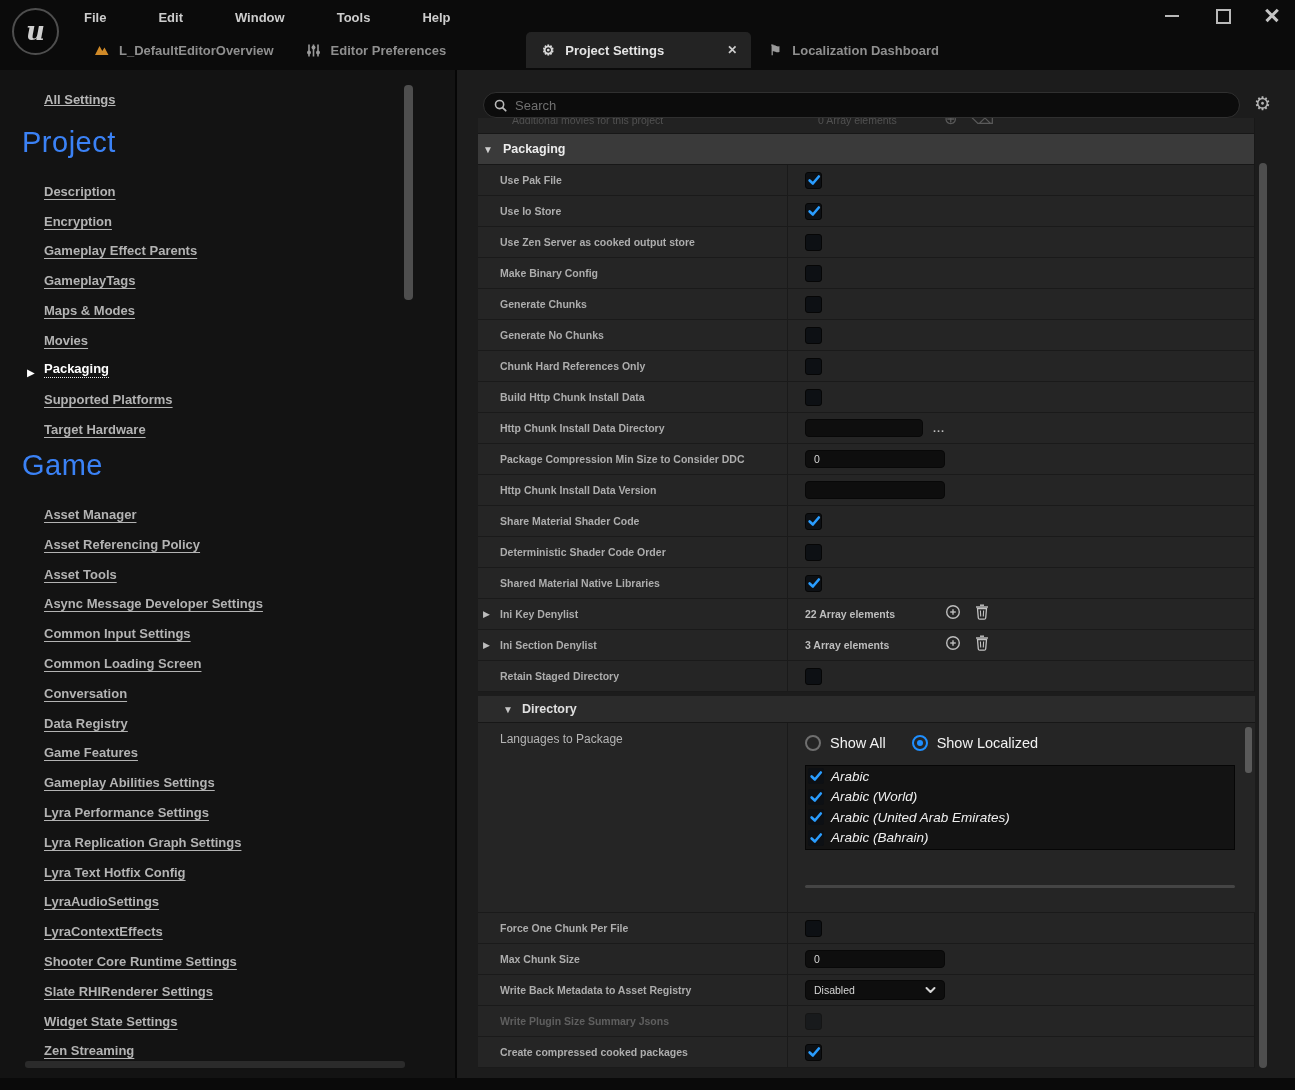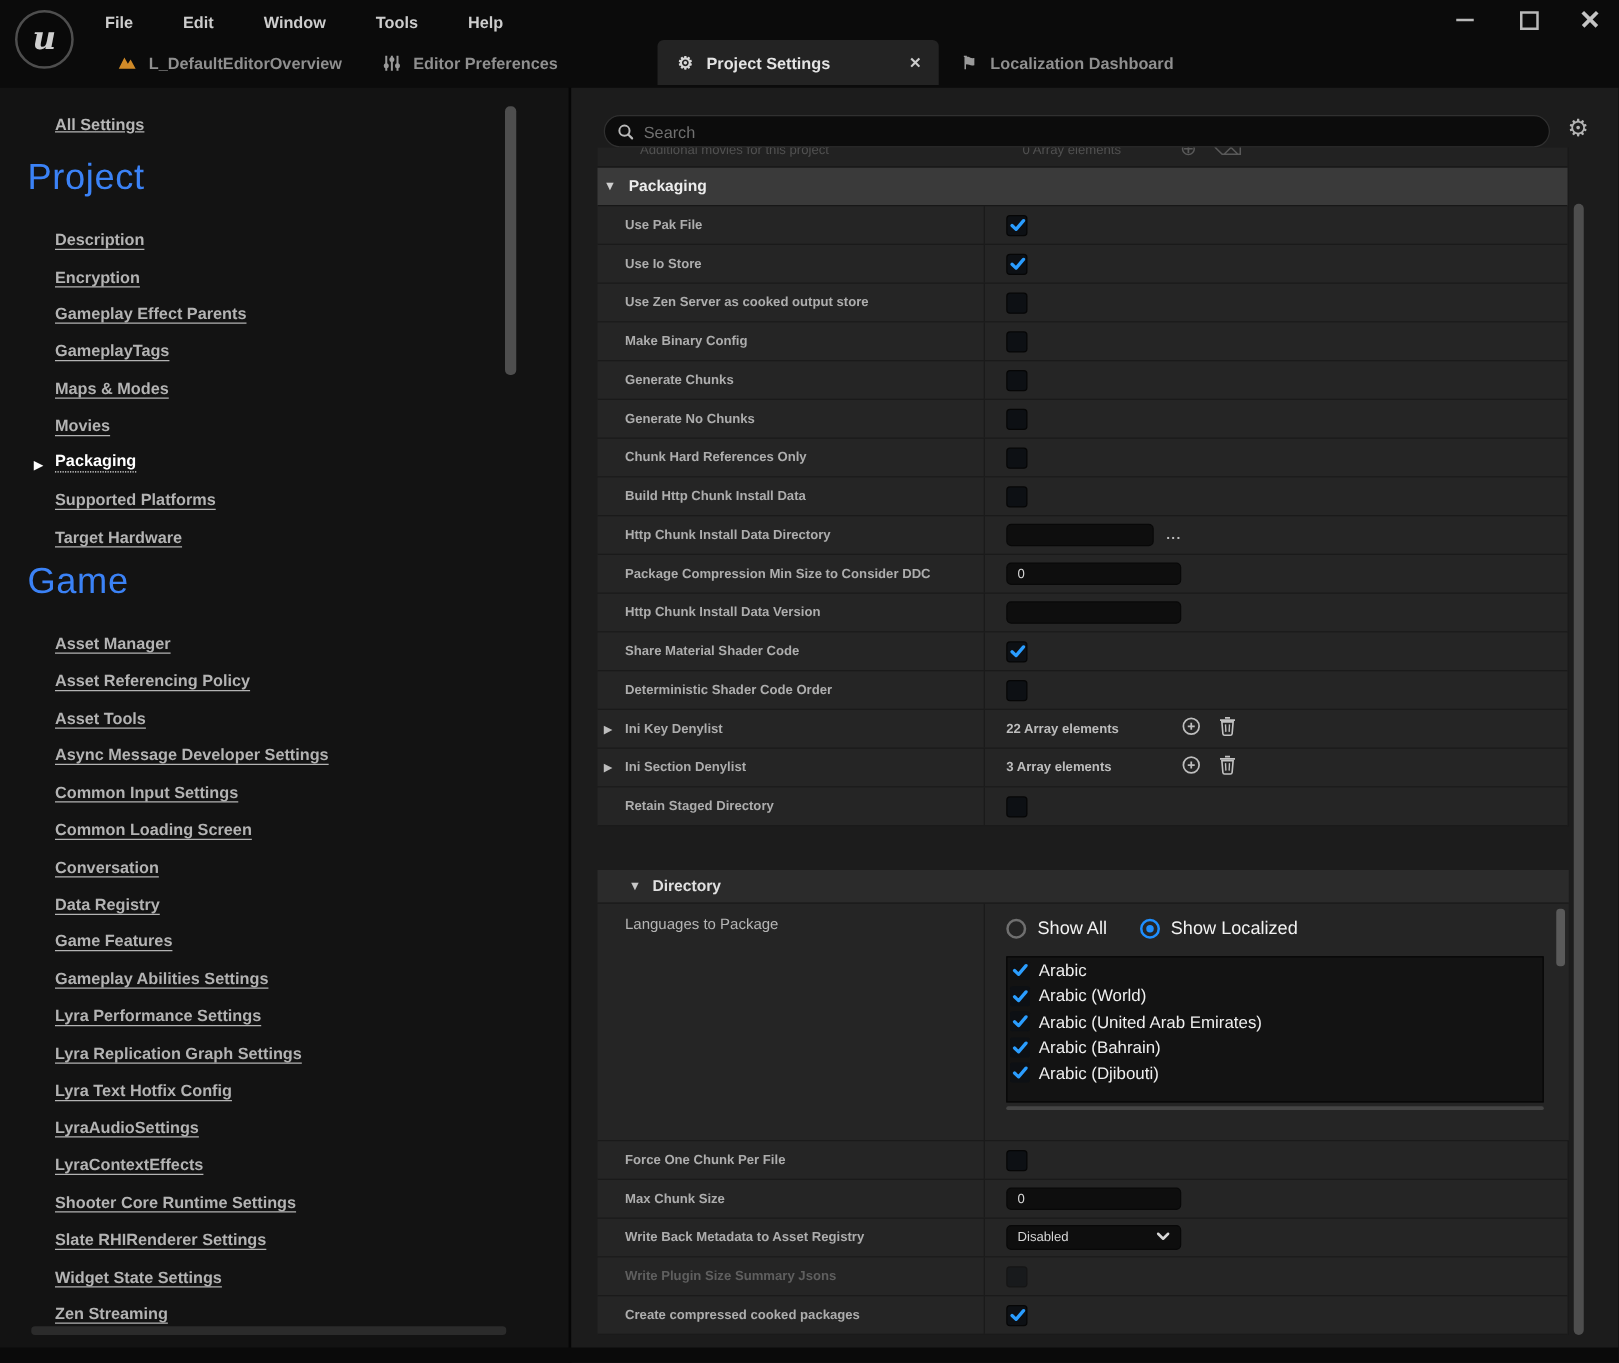"File" .menubar { gap: 32px -> 44px }
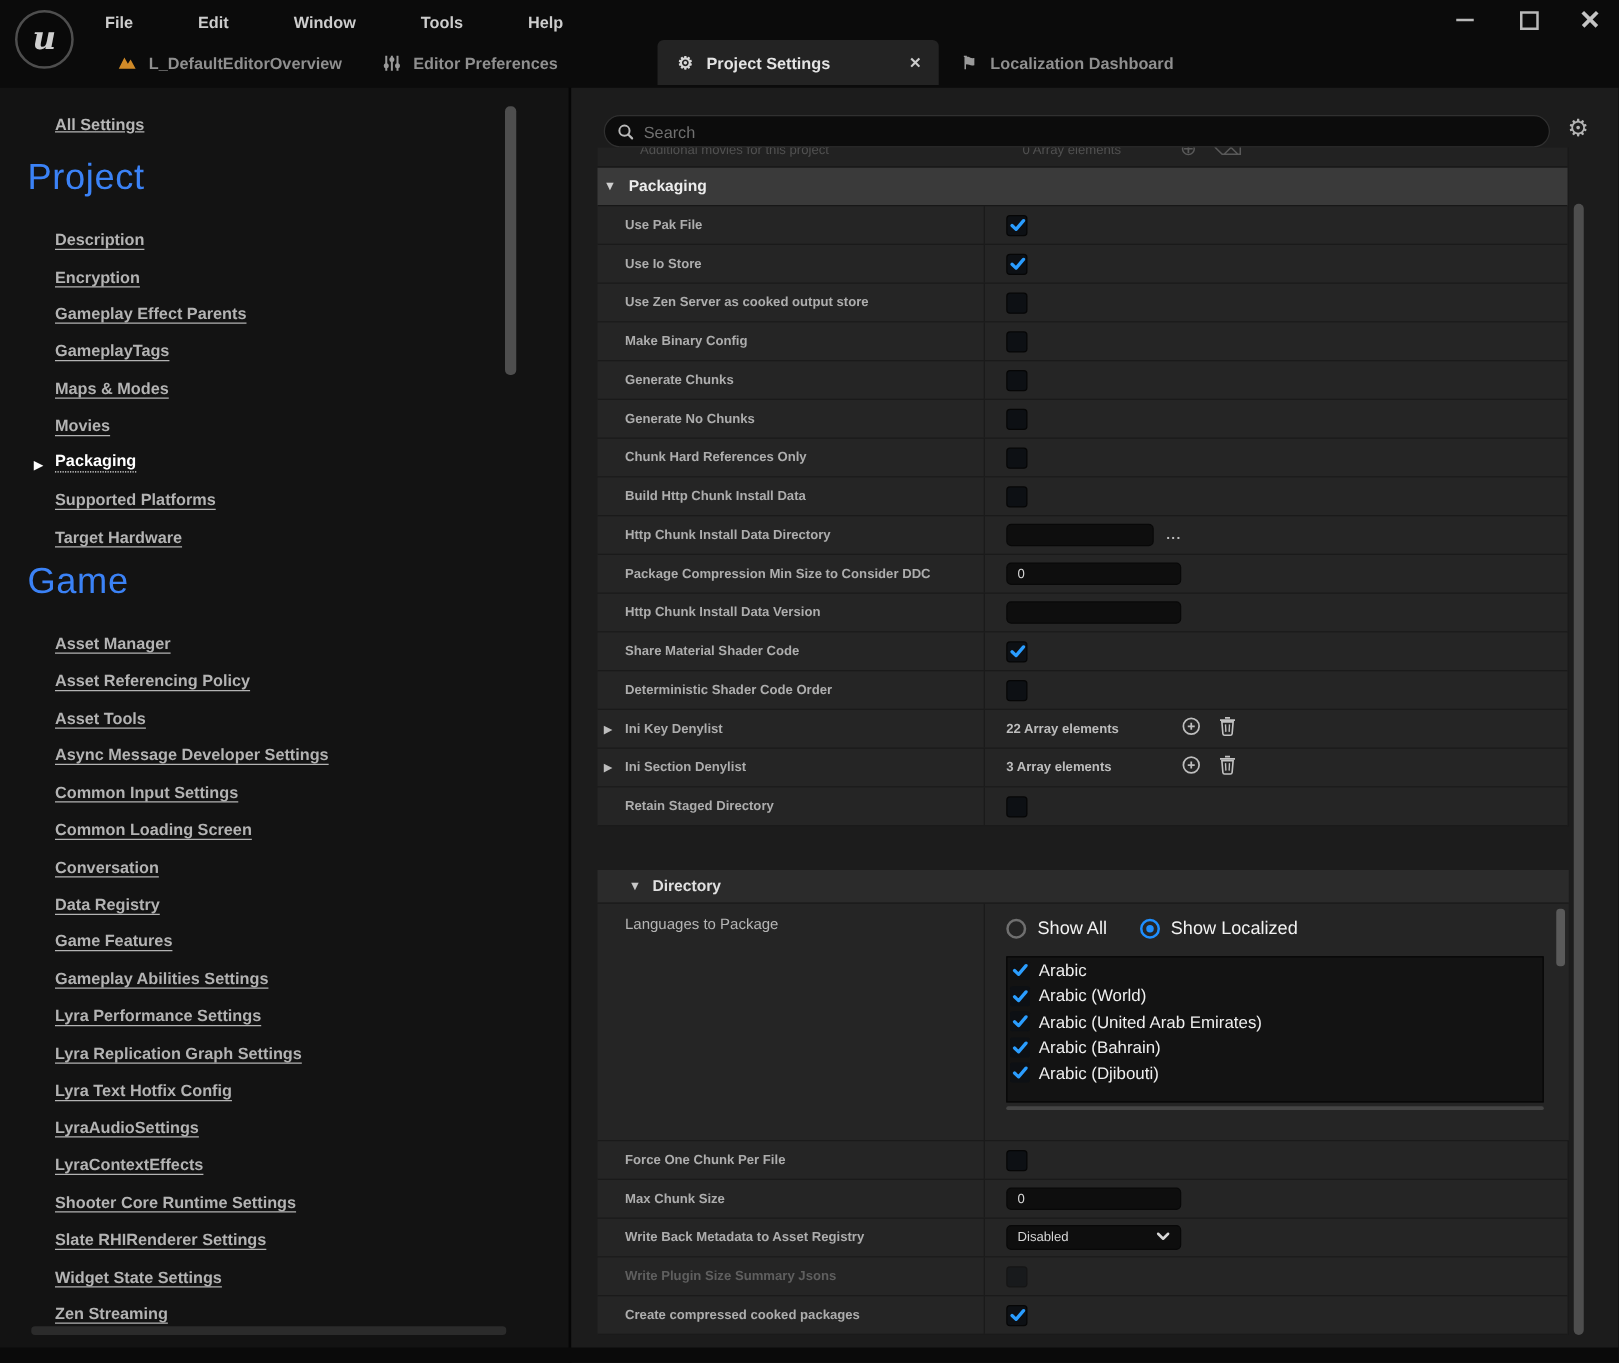"Shared Material Native Libraries" div.srow { html: none -> <div> <span>Shared Material Native Libraries</span> <div> <div> <span> <svg> <path></path> </svg> </span> </div> </div> </div> }
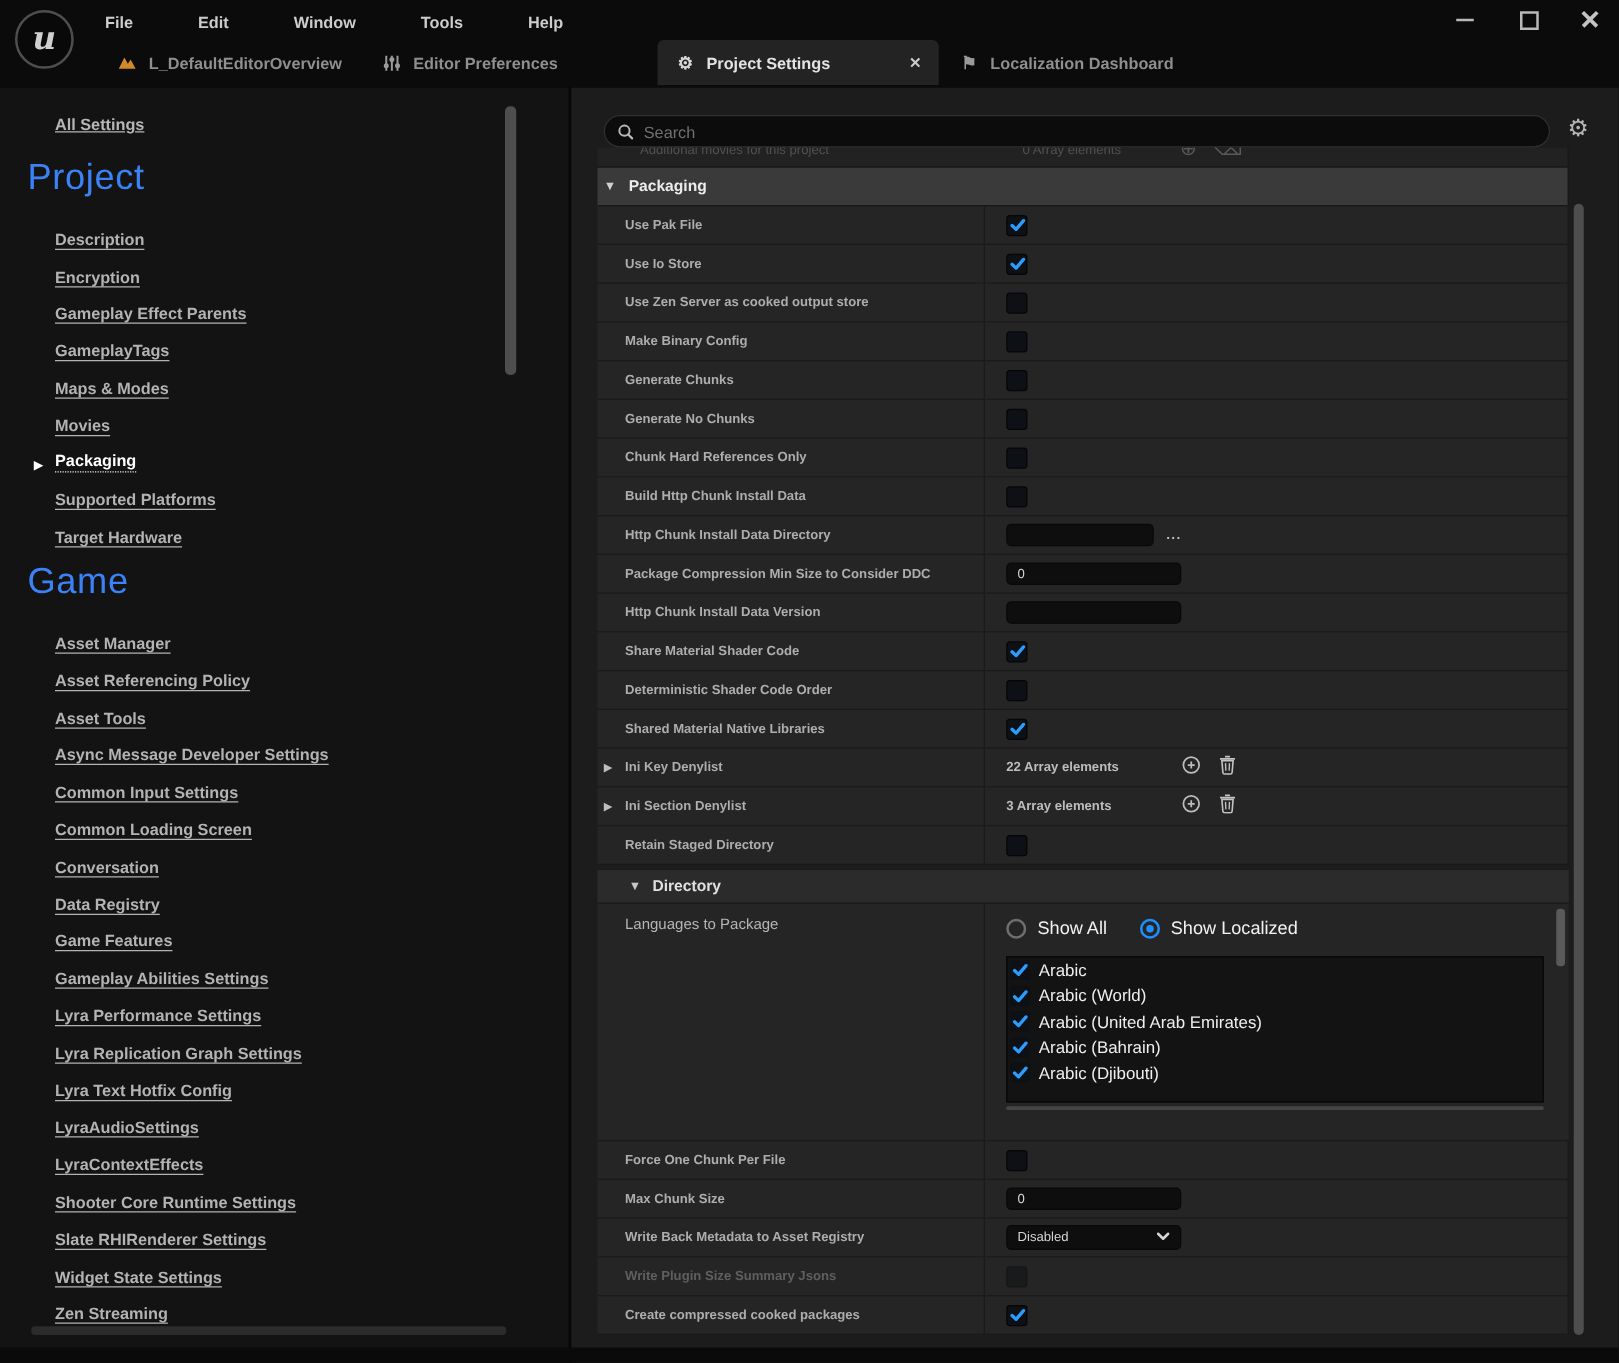"Arabic" .langbox { font-style: none -> italic; height: 117px -> 85px }
